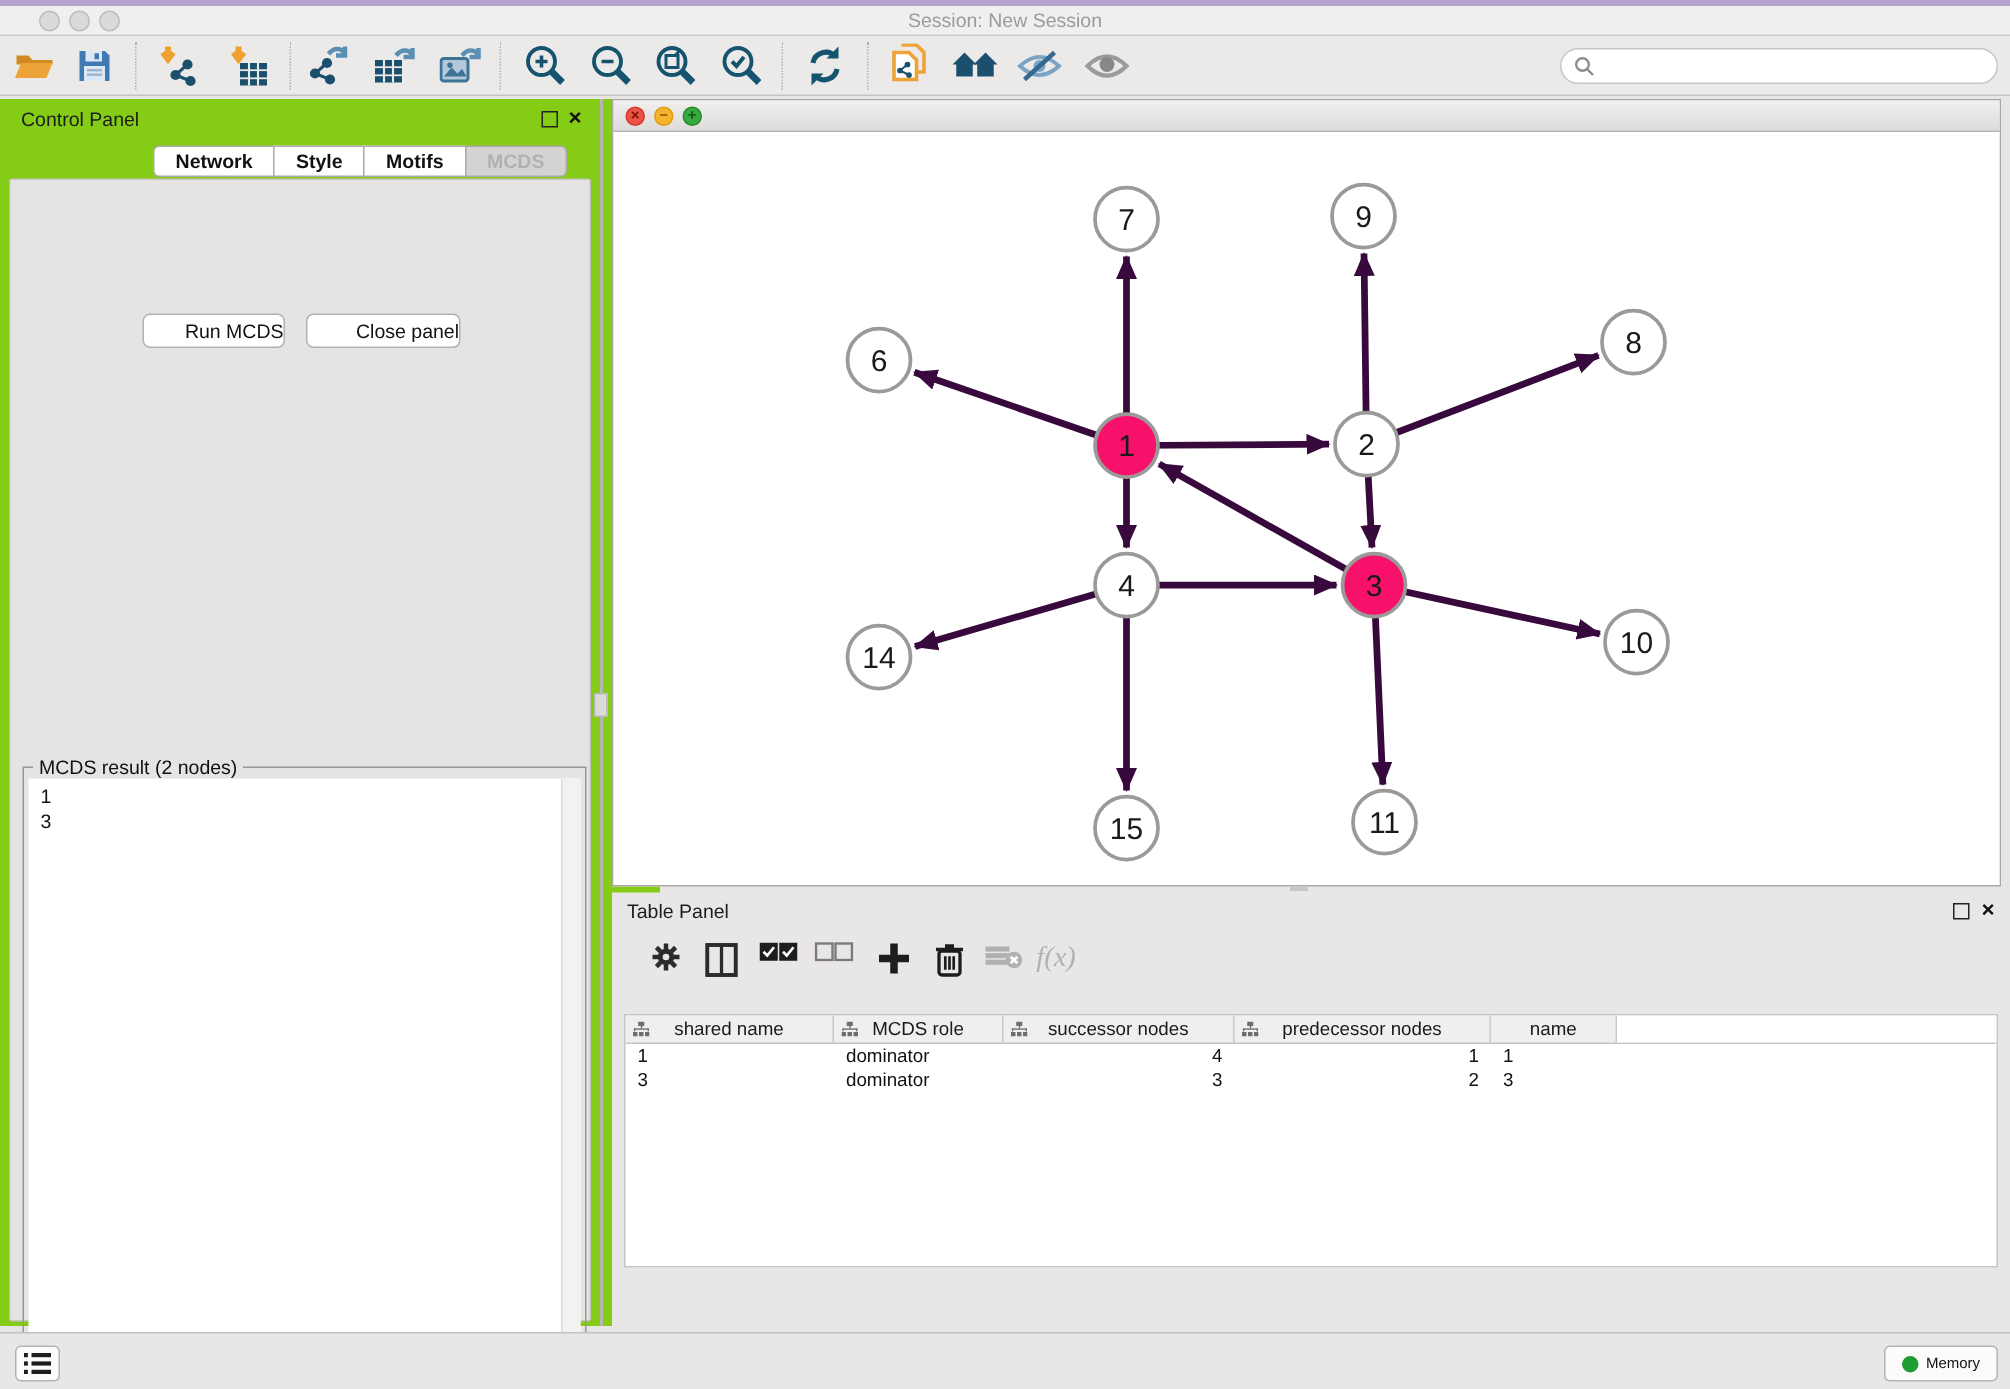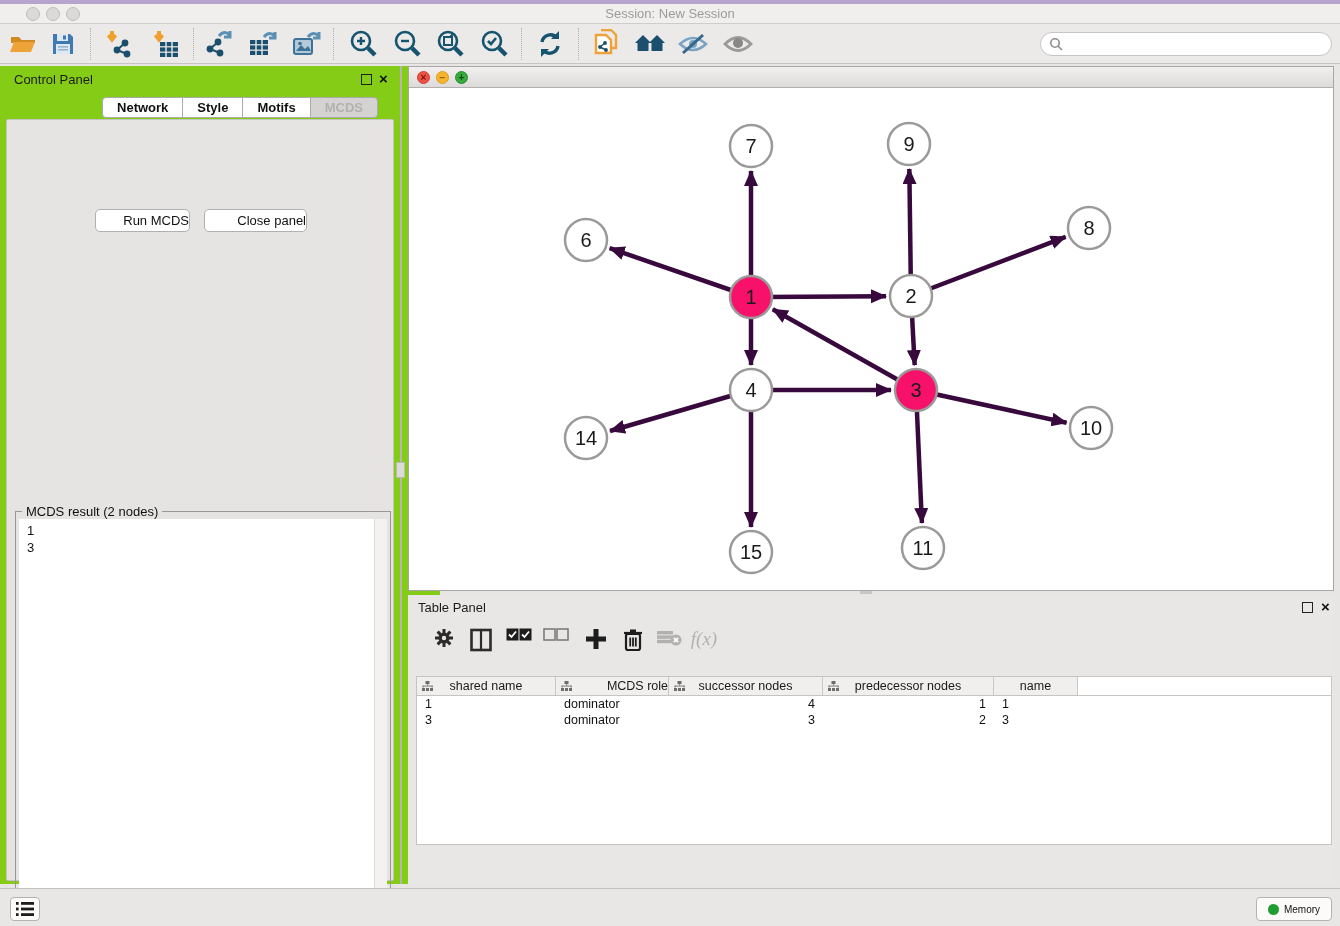"MCDS role" div.th-cell { text-align: right -> none }
